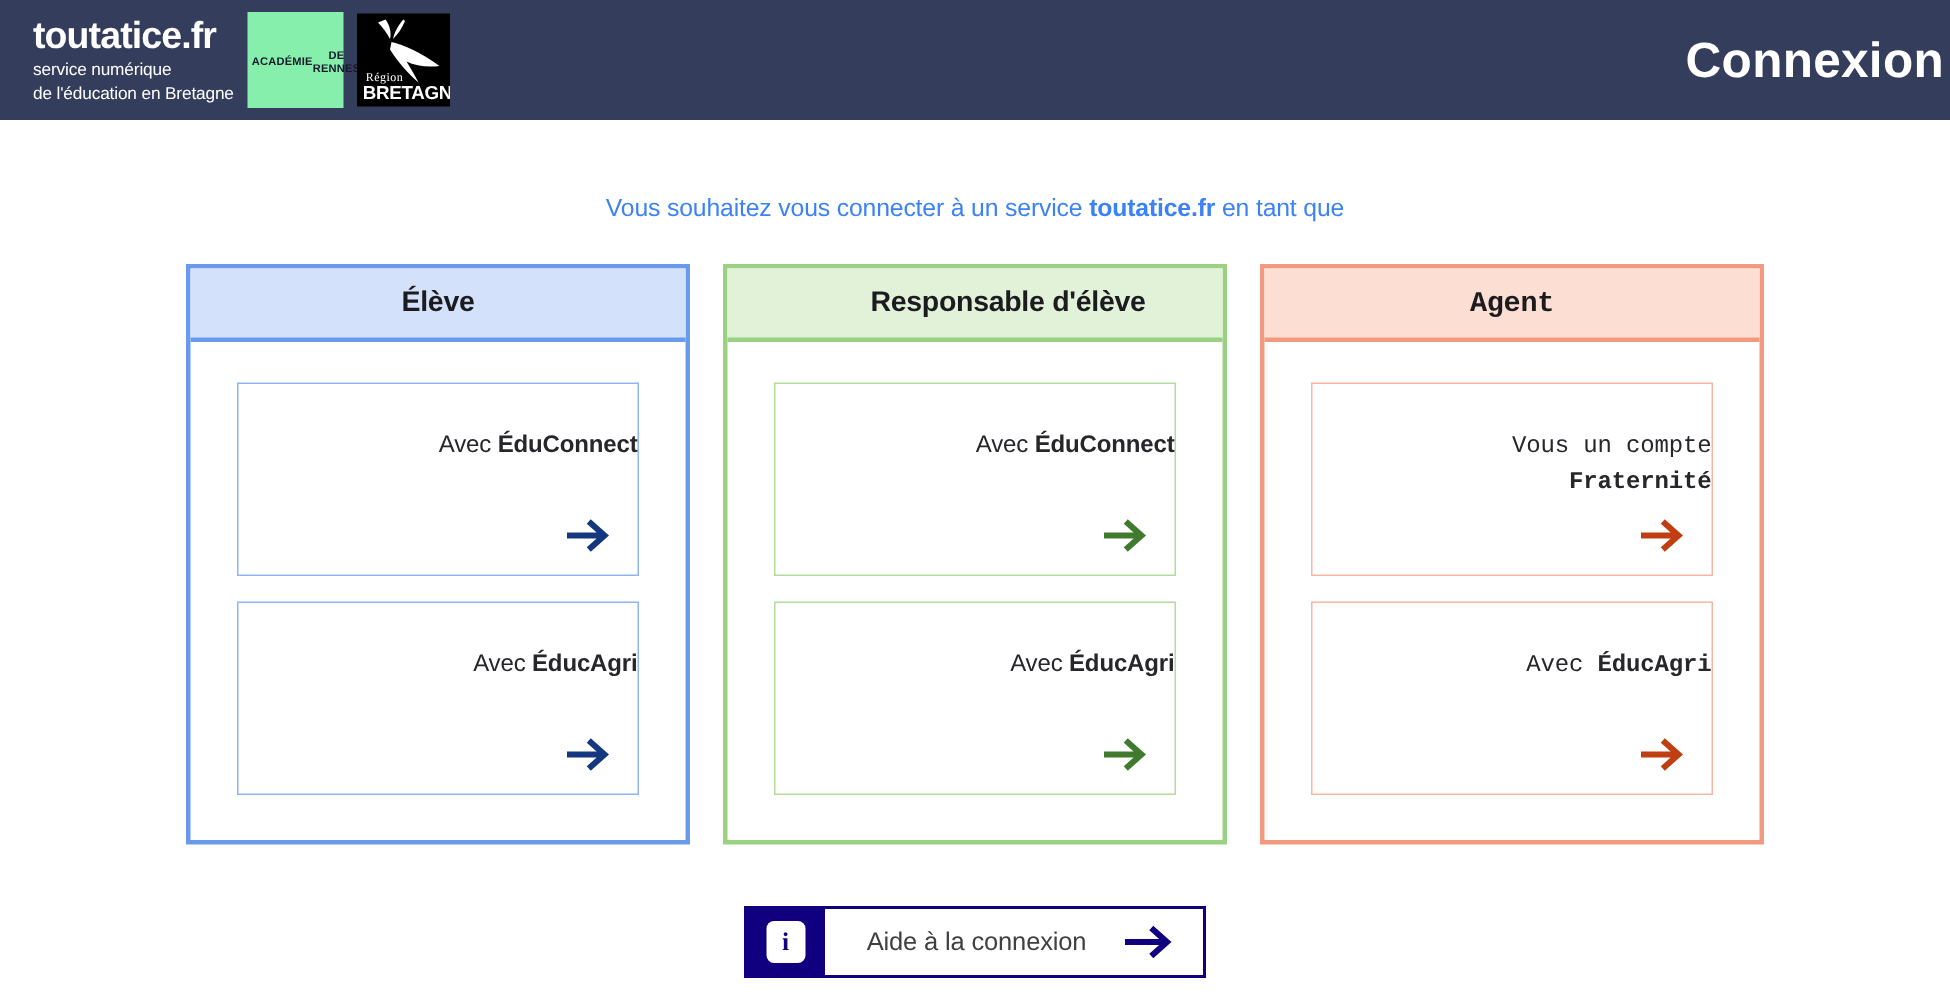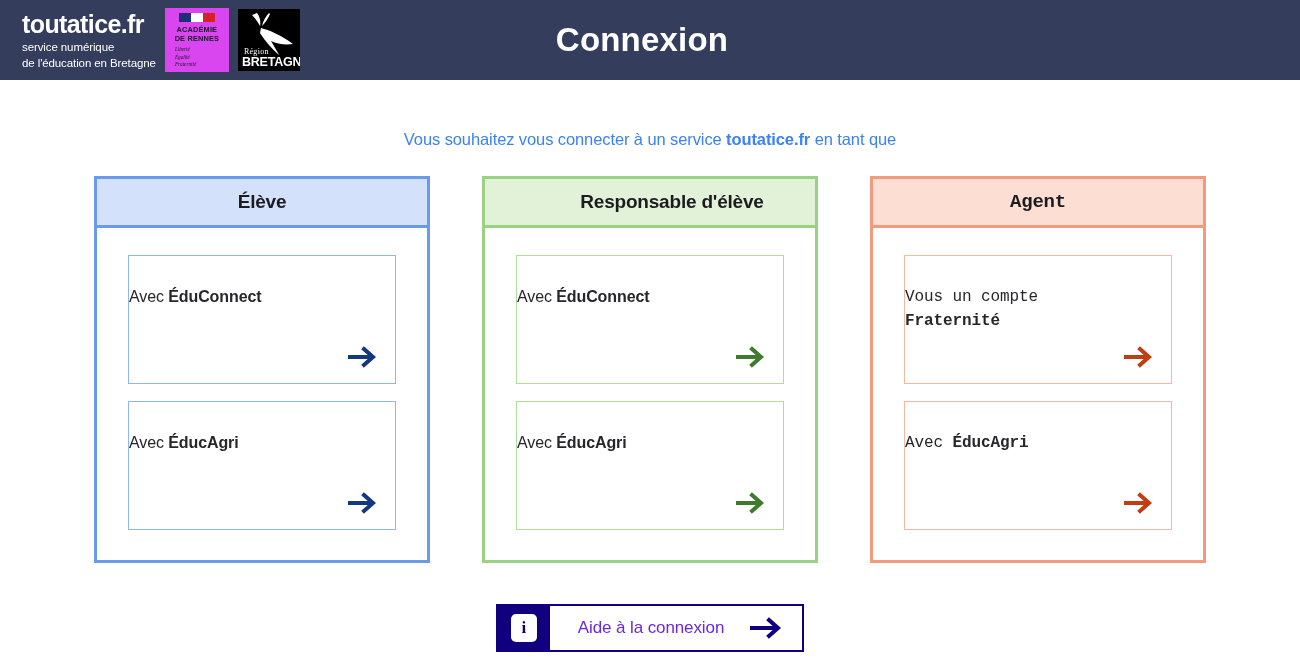"ACADÉMIE" .logo-academie { background: #d946ef -> #86efac; flex-direction: column -> row }
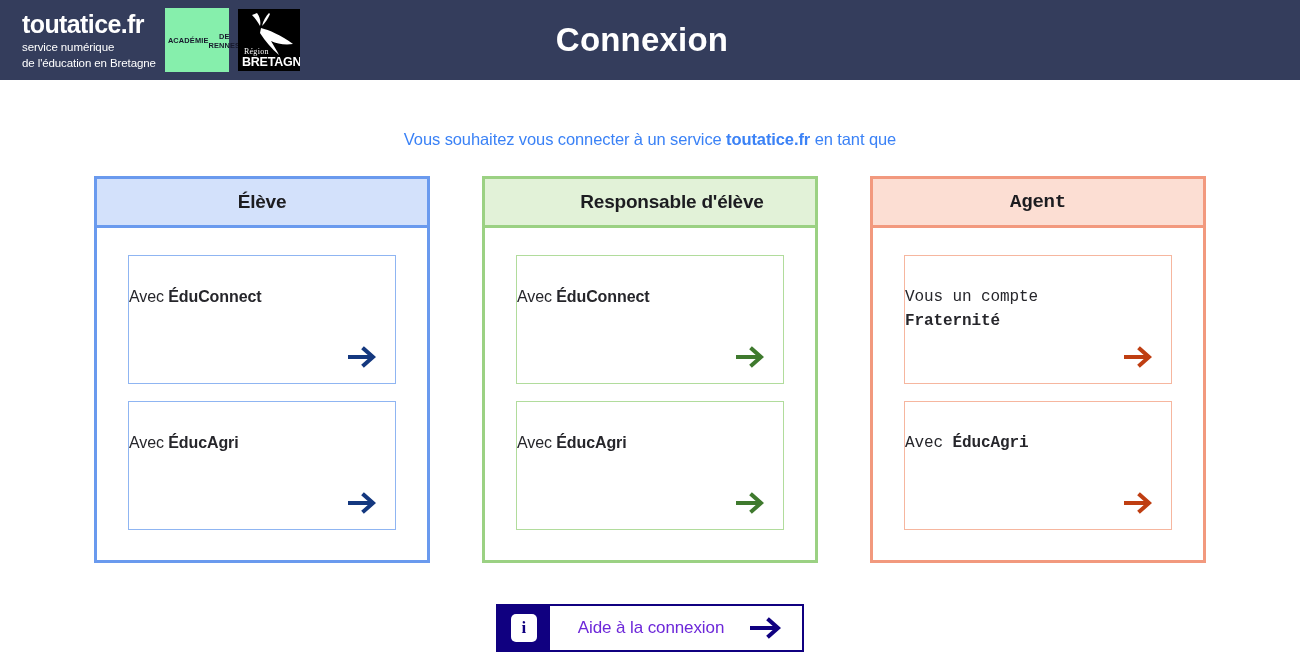"Connexion" .page-title { right: 16px -> 4px; text-align: center -> right }
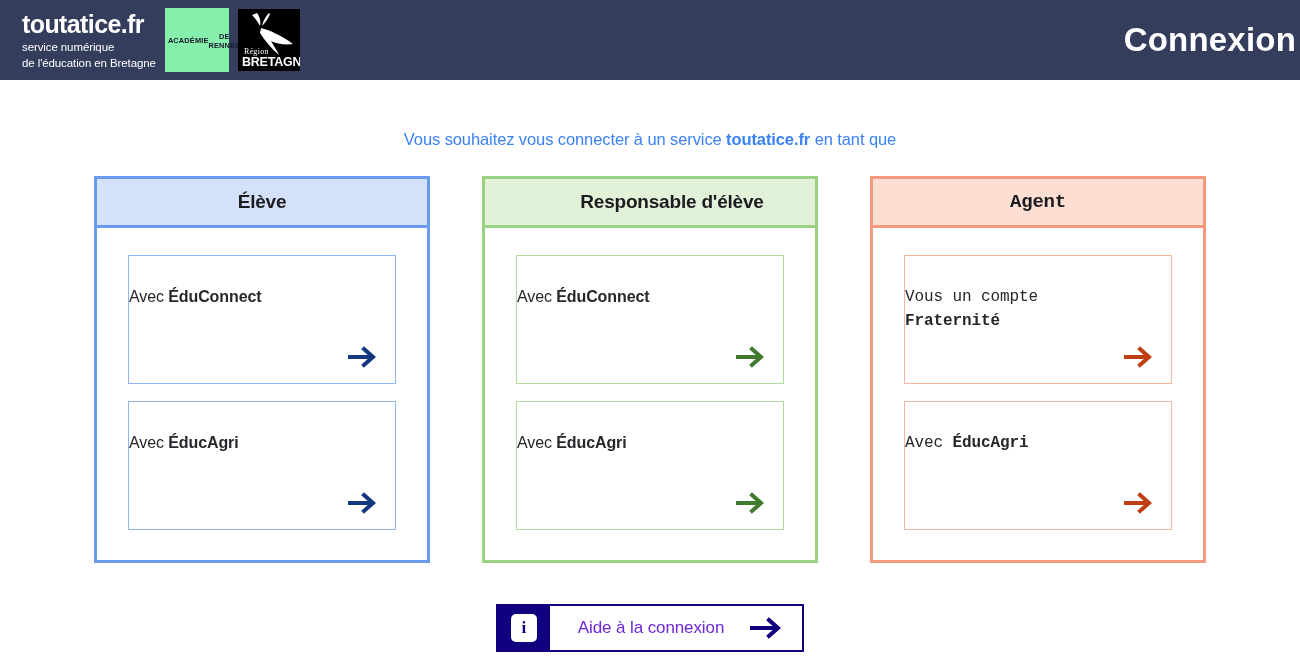"Élève" .cards { gap: 52px -> 22px }
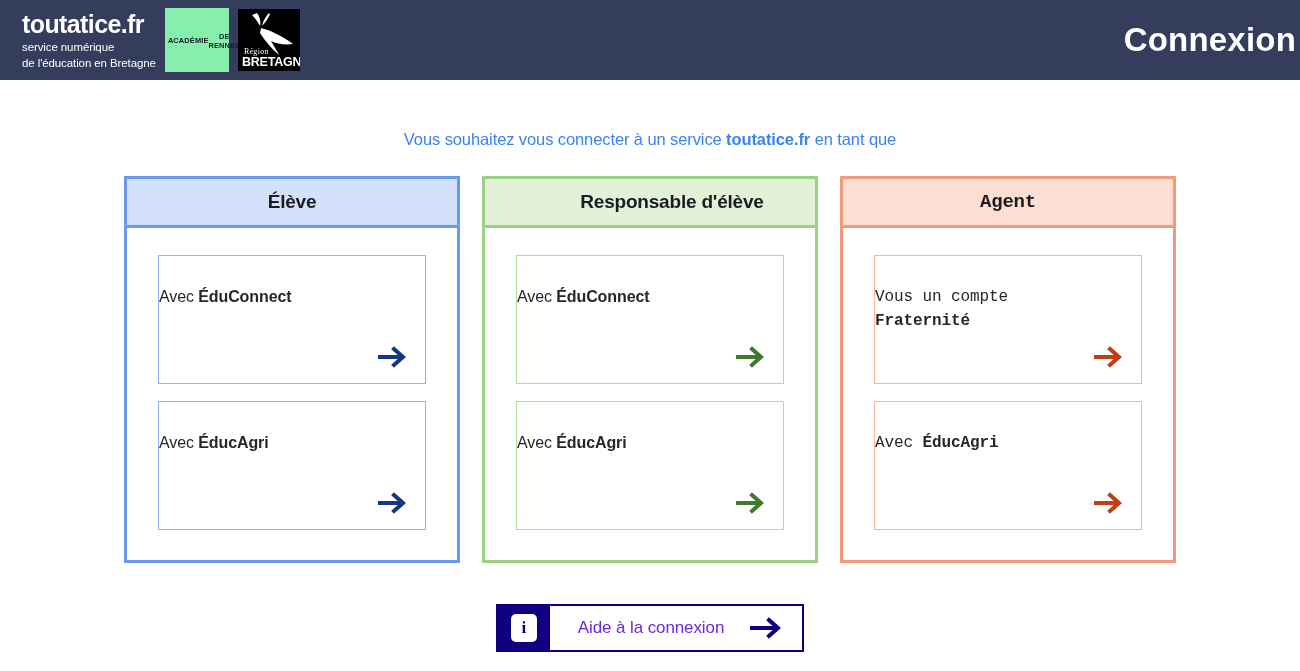"Avec ÉduConnect" .option { text-align: left -> right }
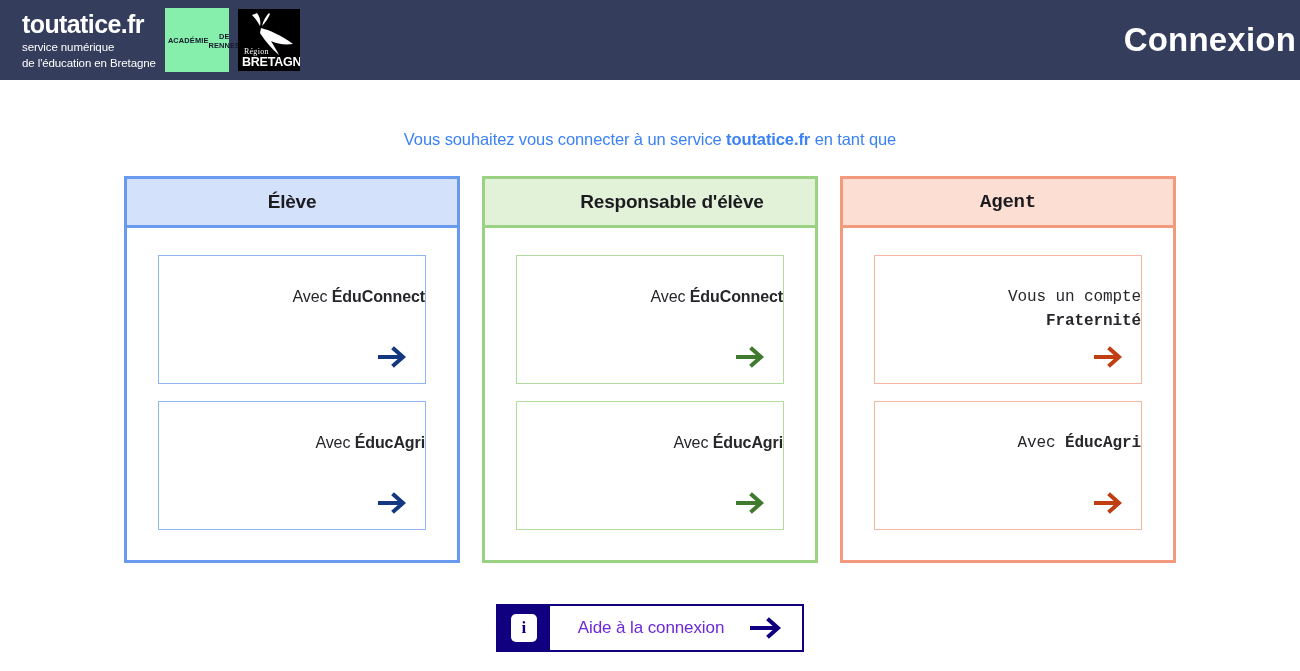"Aide à la connexion" .help-label { color: #6d28d9 -> #404040 }
